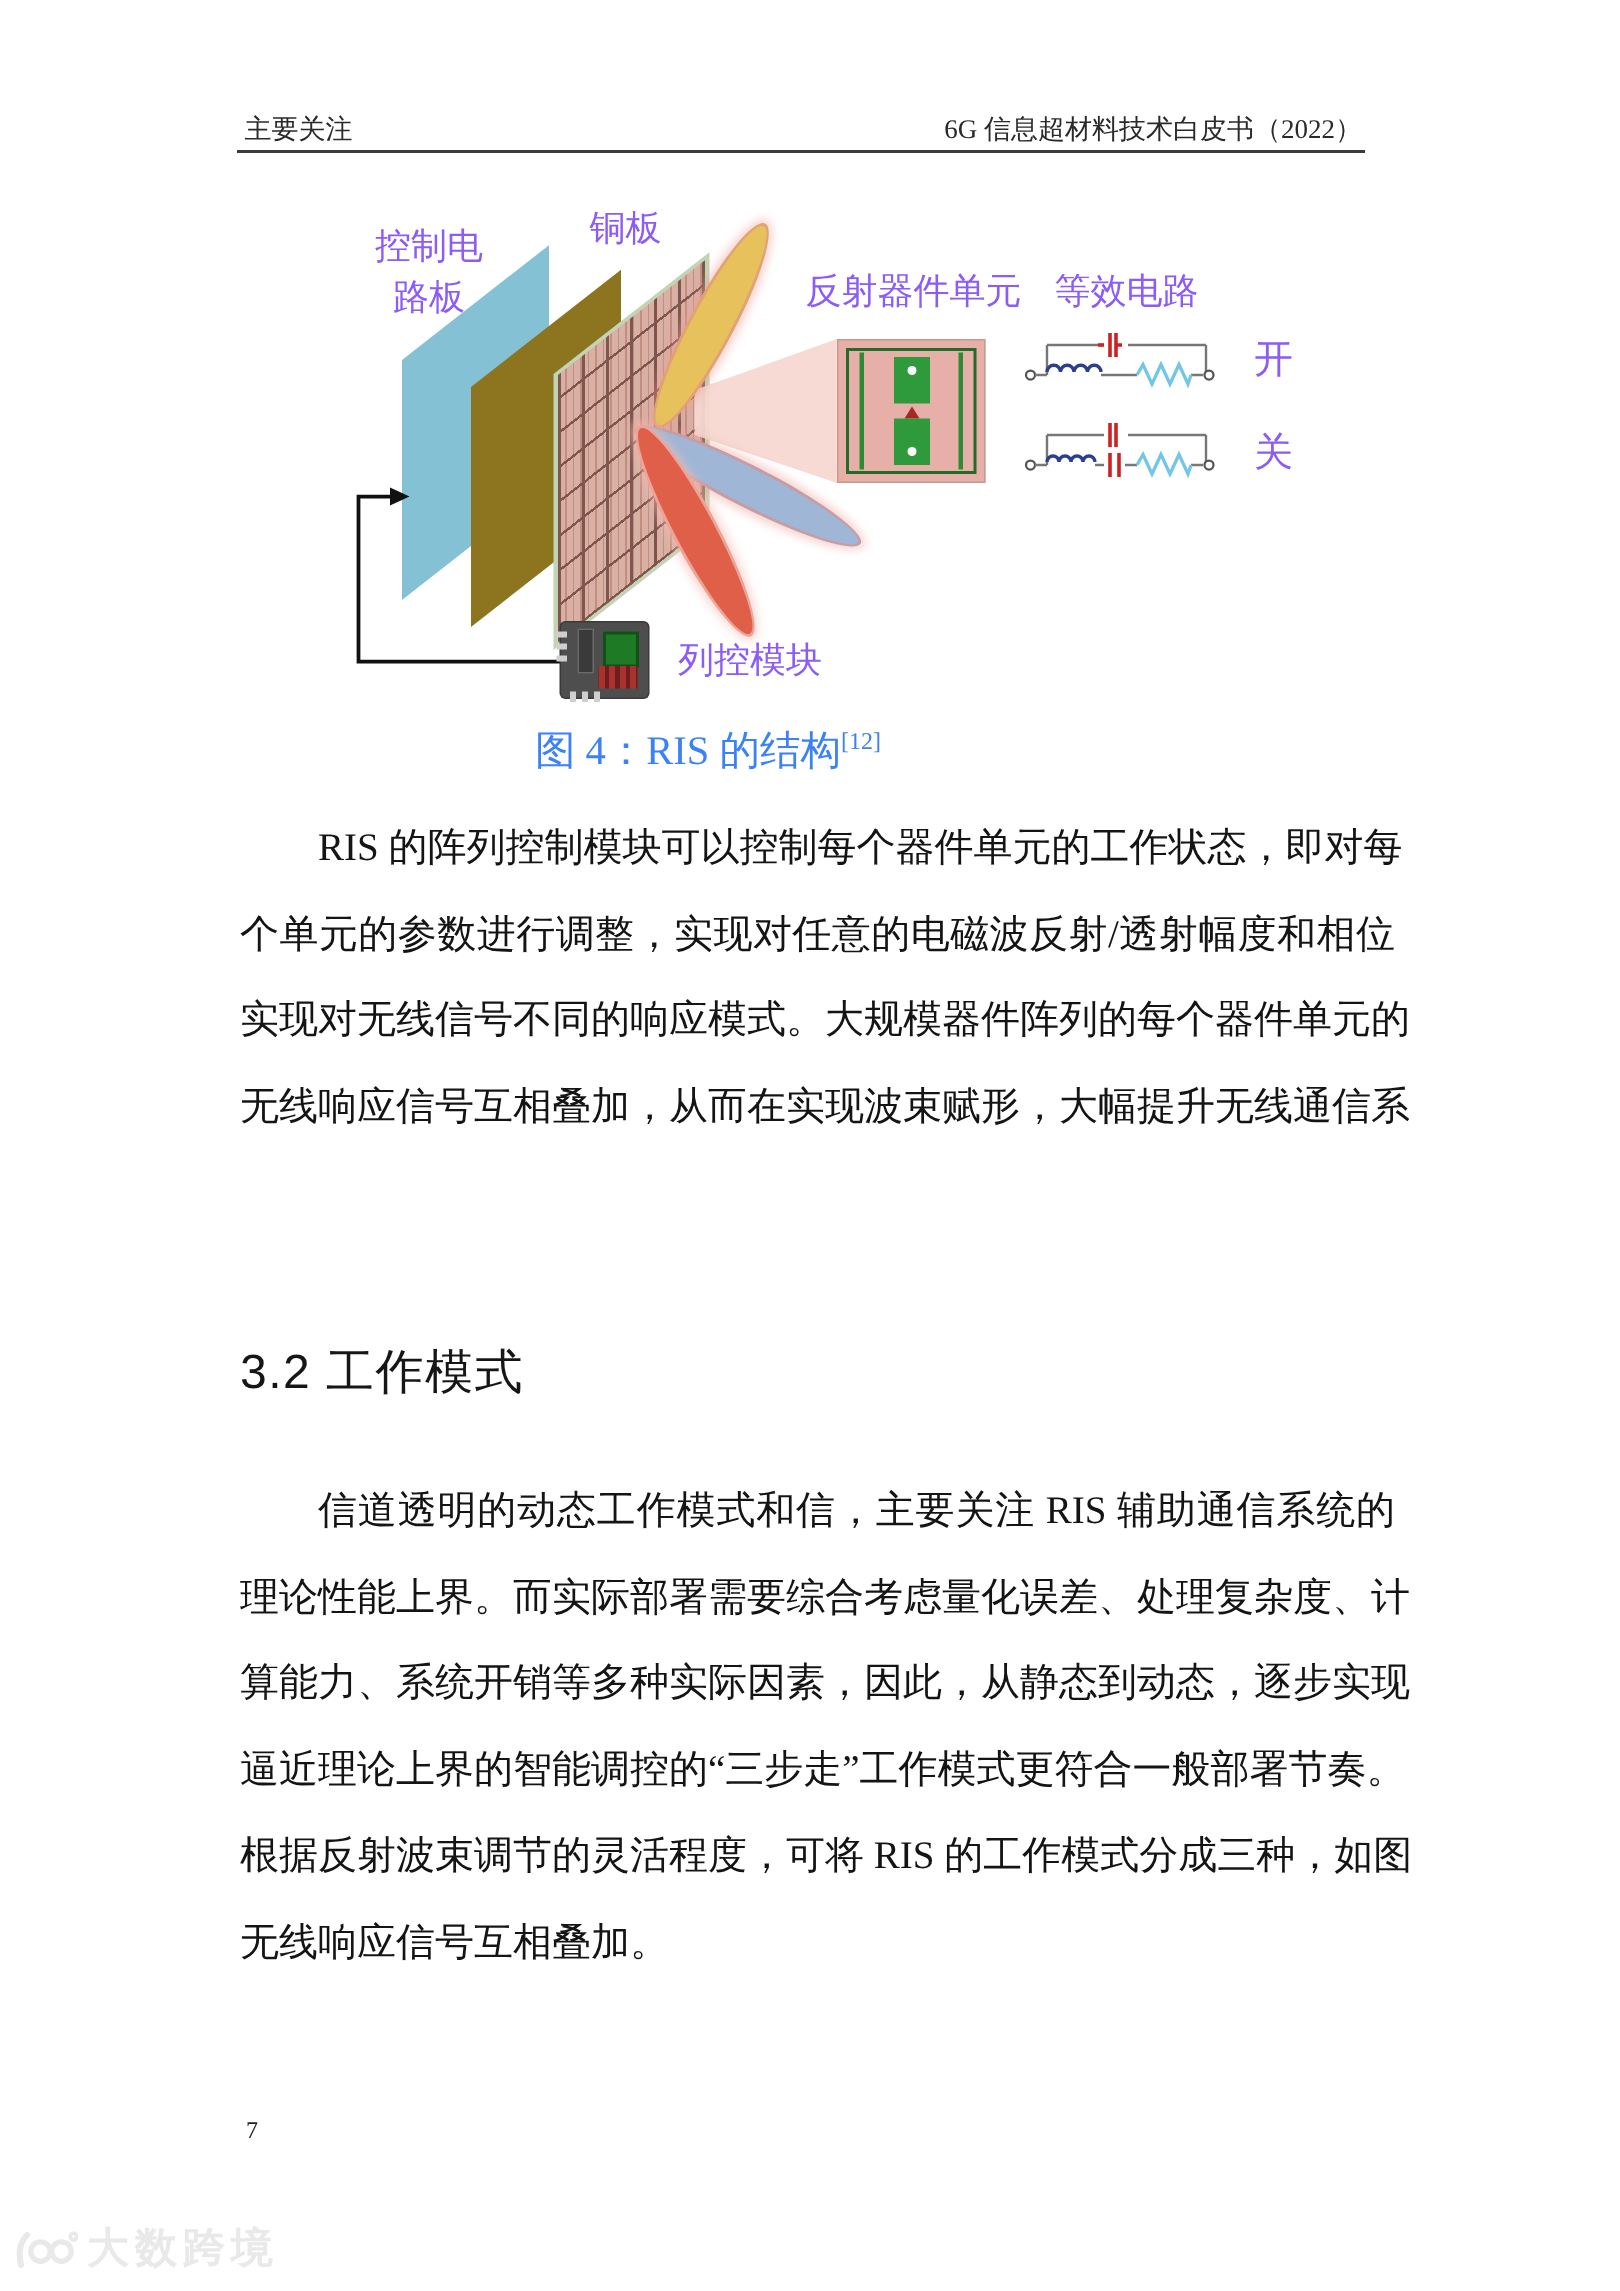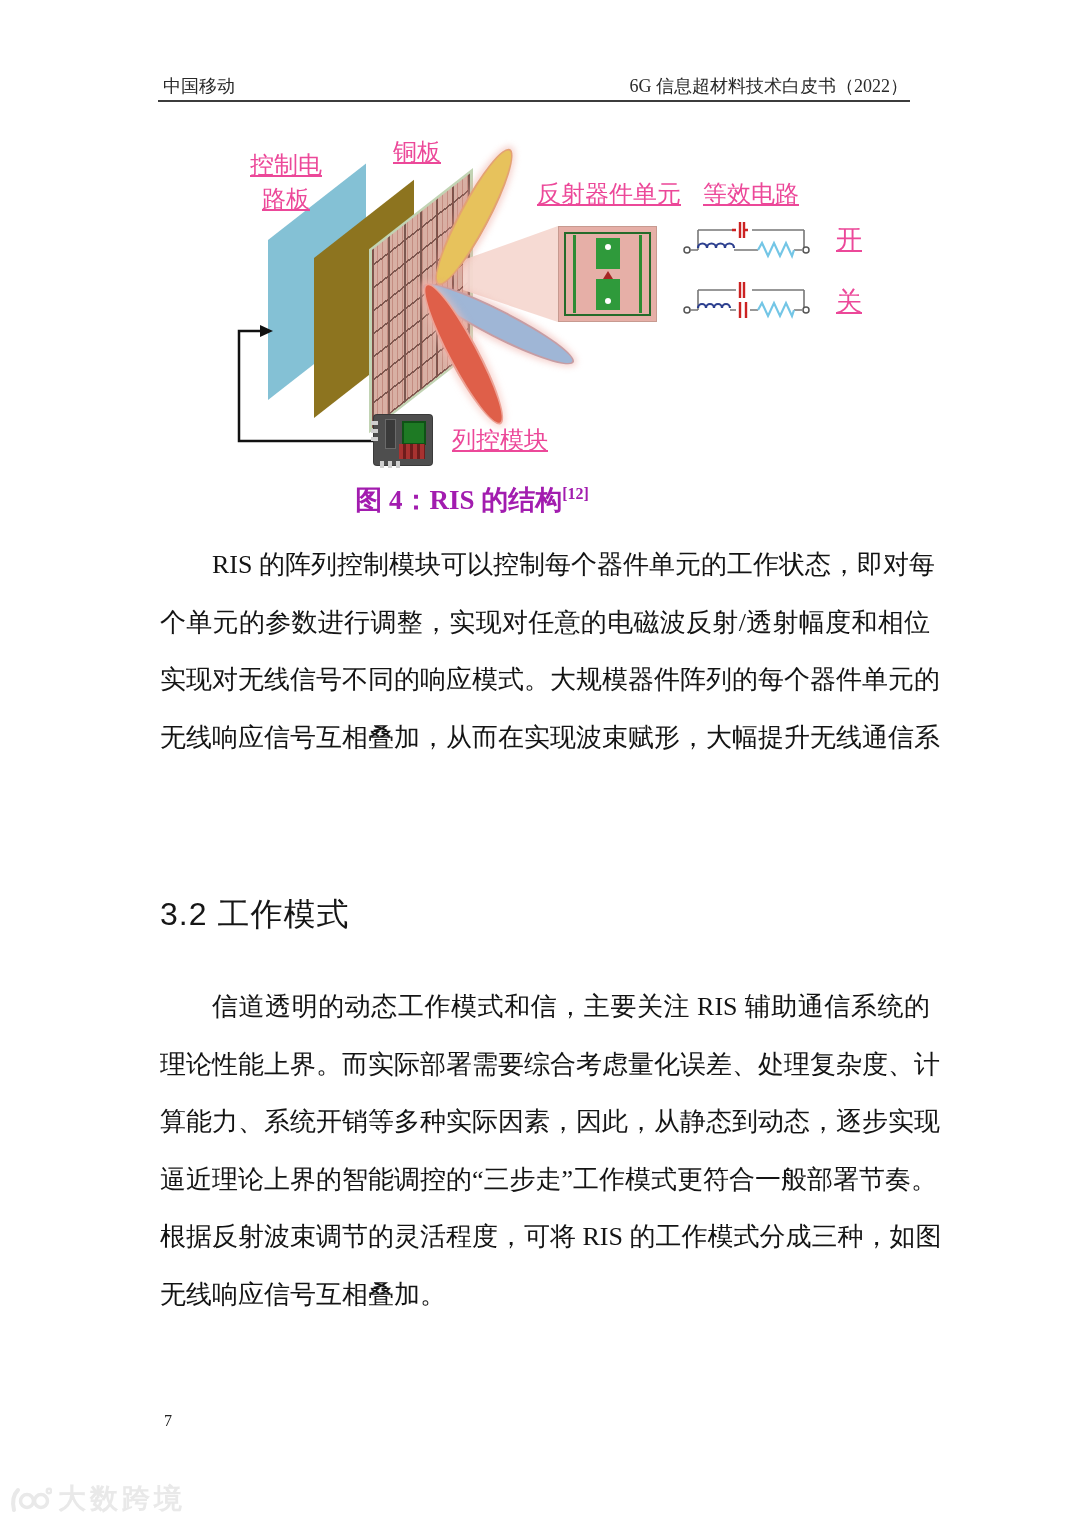"中国移动" div.hdr-left { text: 中国移动 -> 主要关注 }
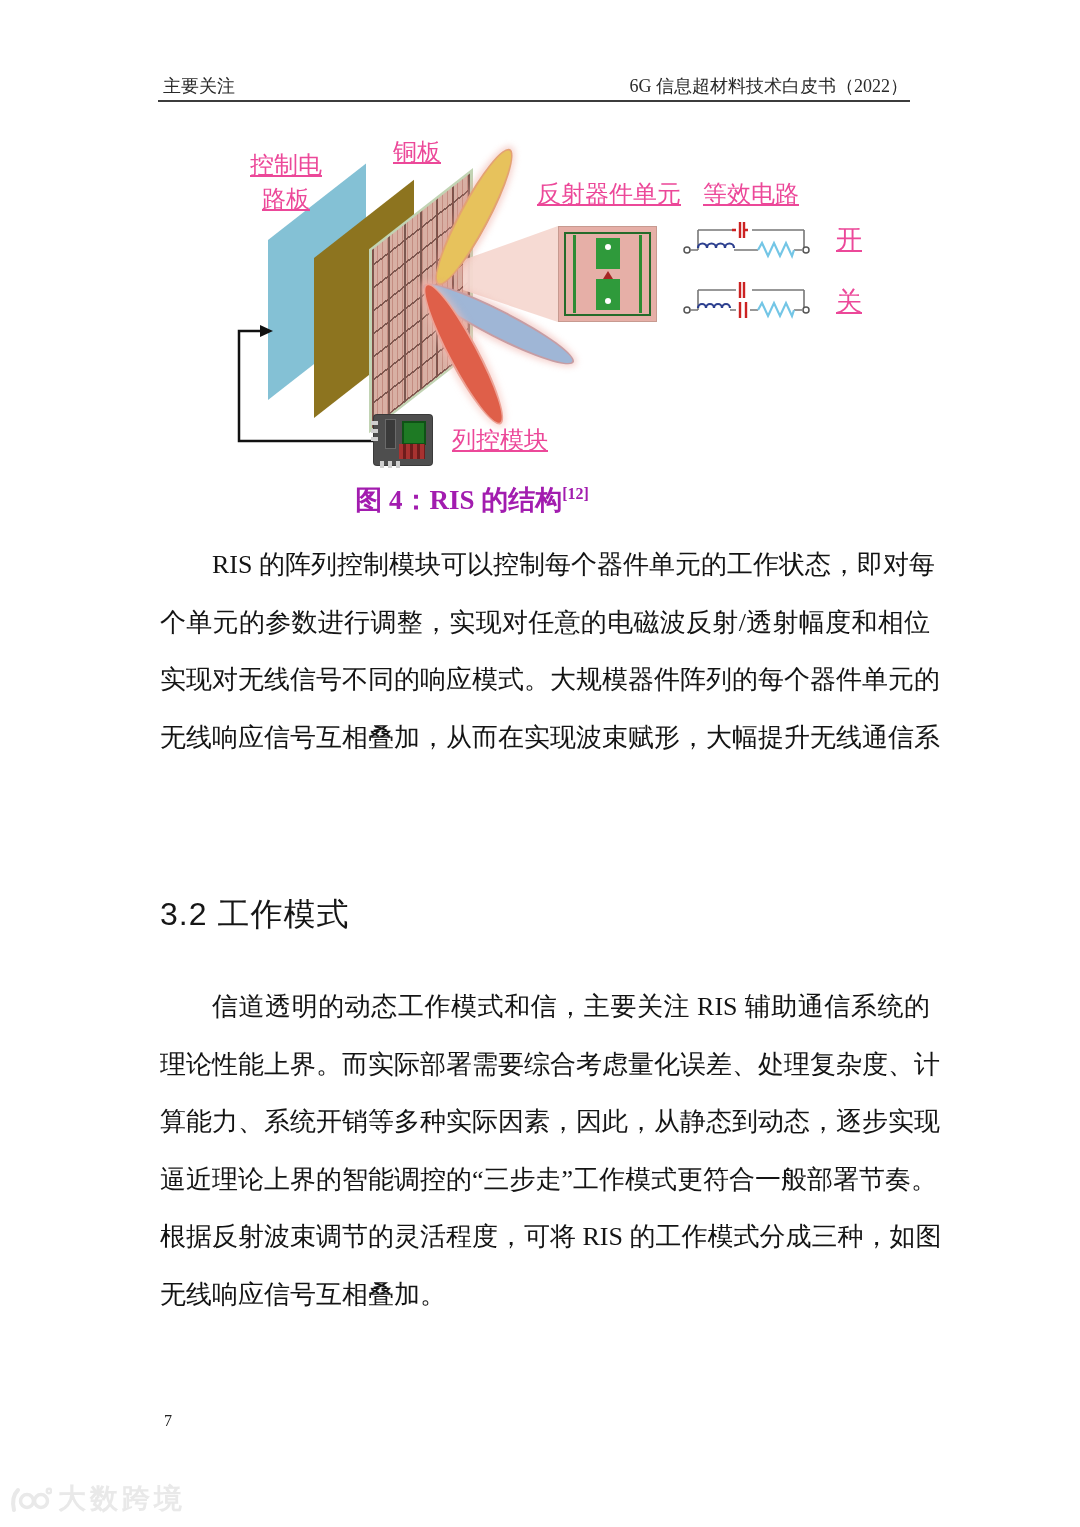"控制电" .fig-label { color: #ec4899 -> #8b5cf6; text-decoration: underline -> none }
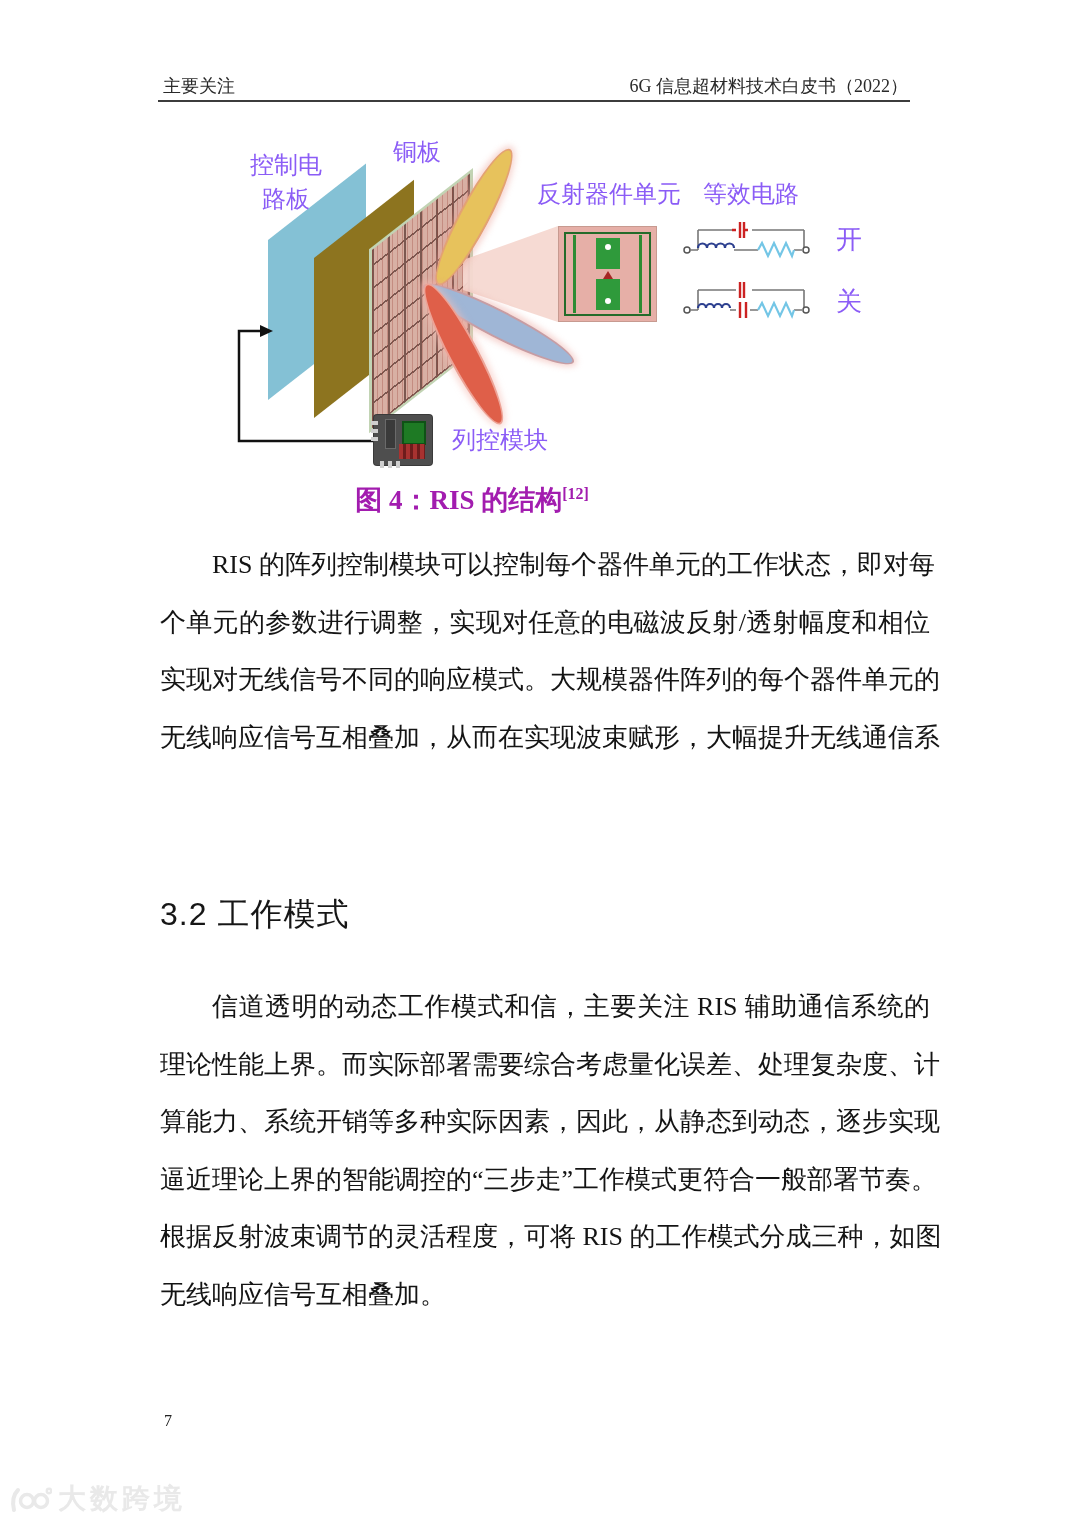"图 4：RIS 的结构[12]" .caption { color: #a21caf -> #3b82f6; font-weight: bold -> none }
